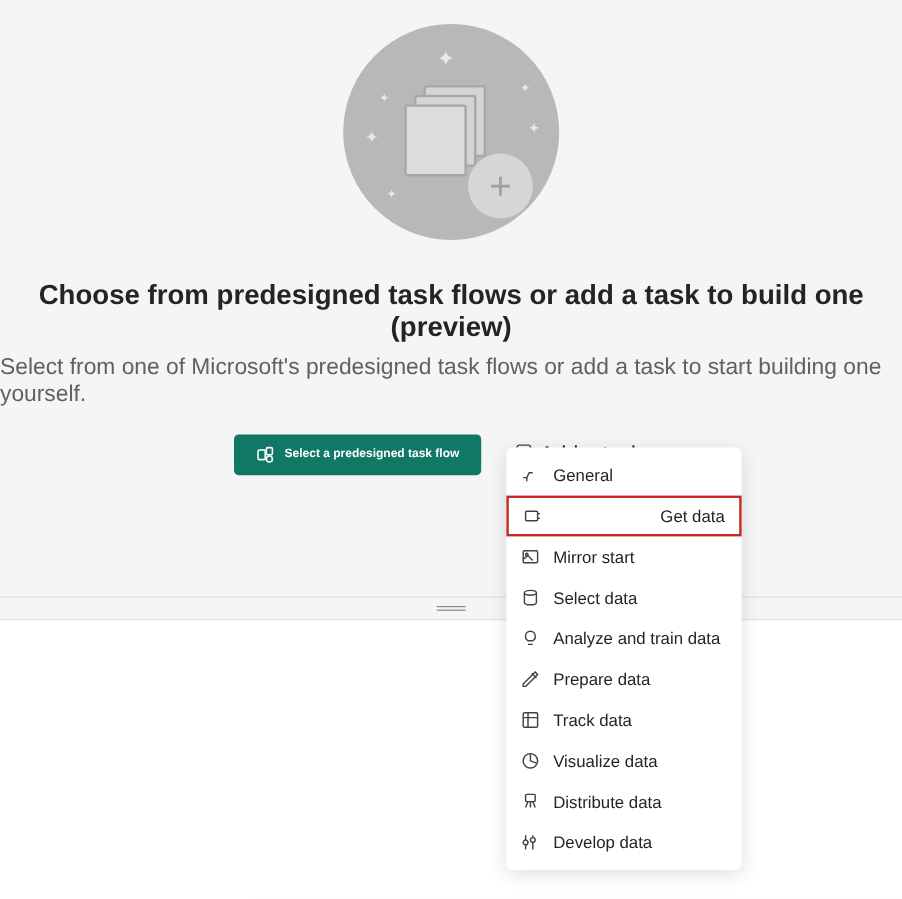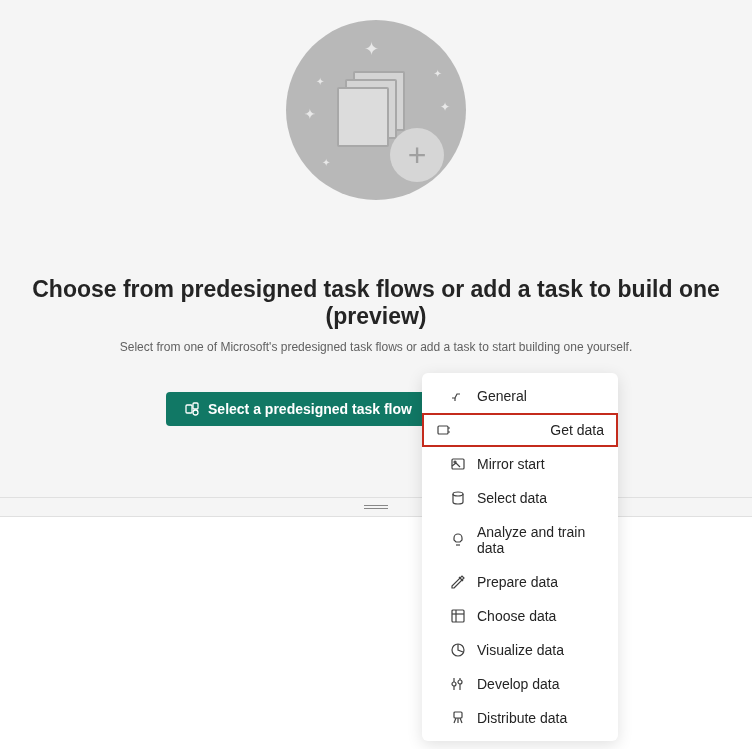"Choose from predesigned task flows" .title { margin-top: 44px -> none }
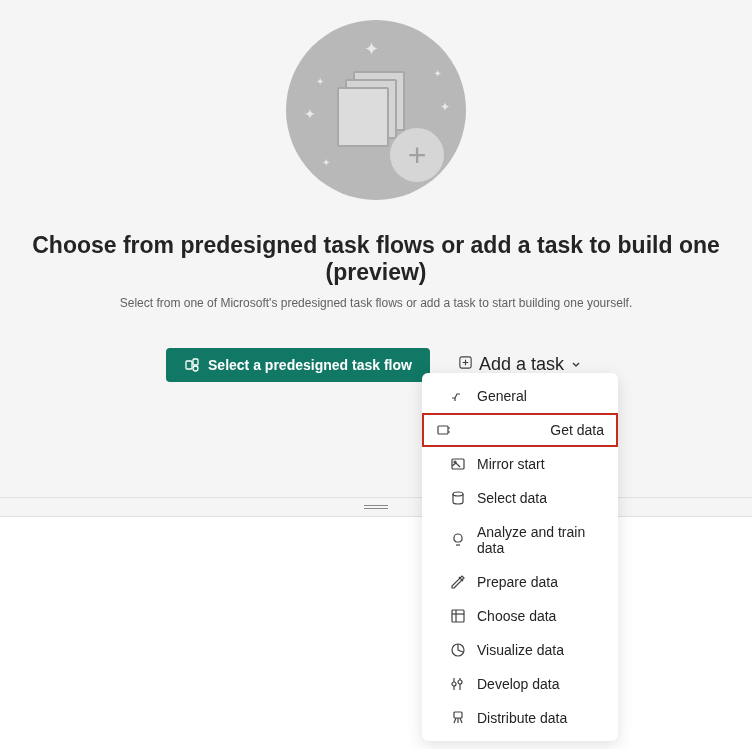"Select from one of Microsoft's" .subtitle { font-size: 12px -> 19px; margin-bottom: 36px -> 20px; text-align: right -> left }
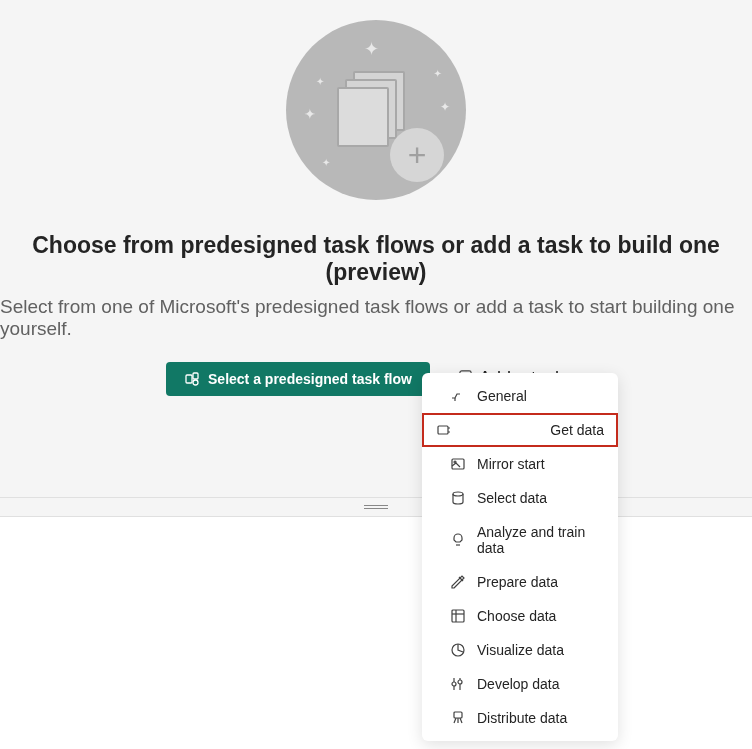"Select a predesigned task flow" .btn-primary { font-size: 14px -> 10px }
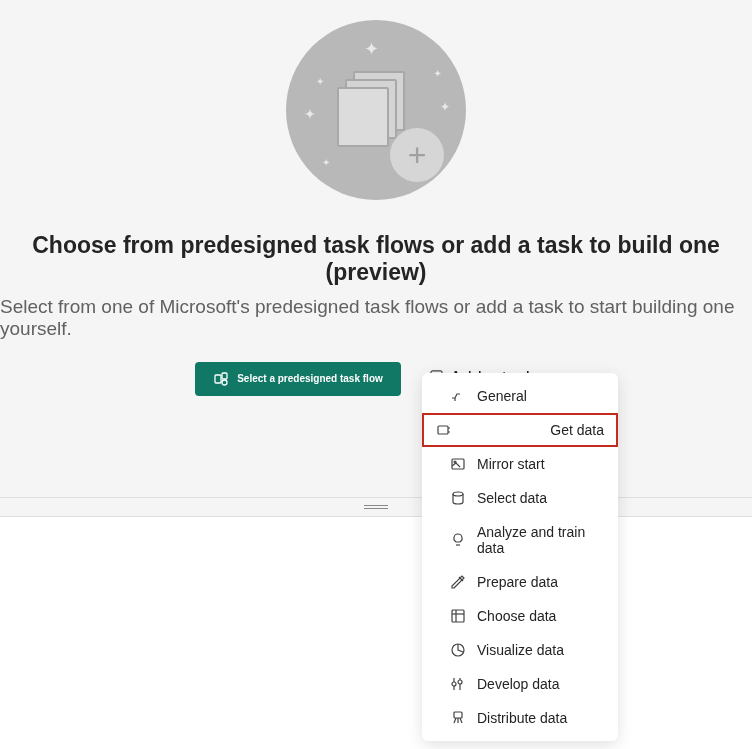"General" .dropdown-item { padding: 9px 28px -> 9px 12px }
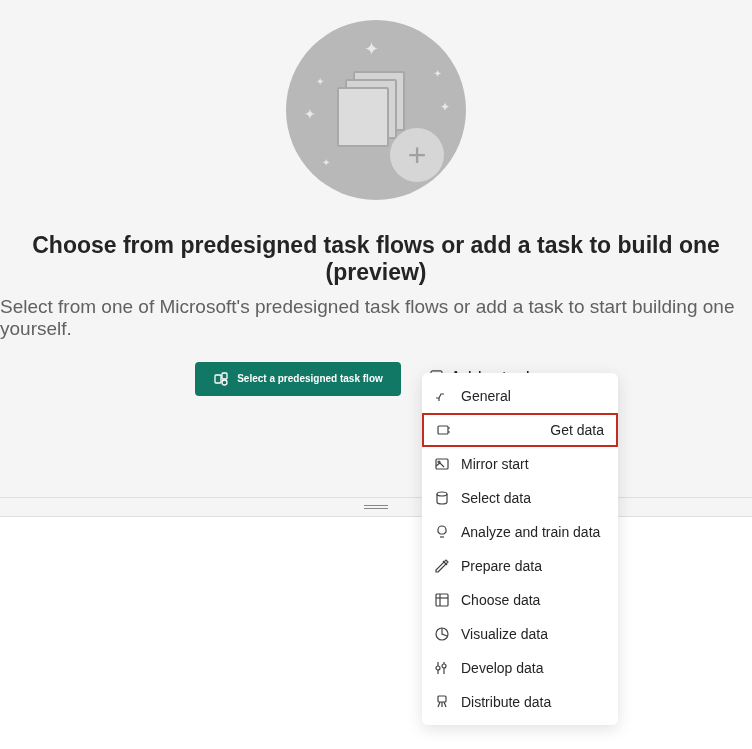"Choose data" span { text: Choose -> Track }
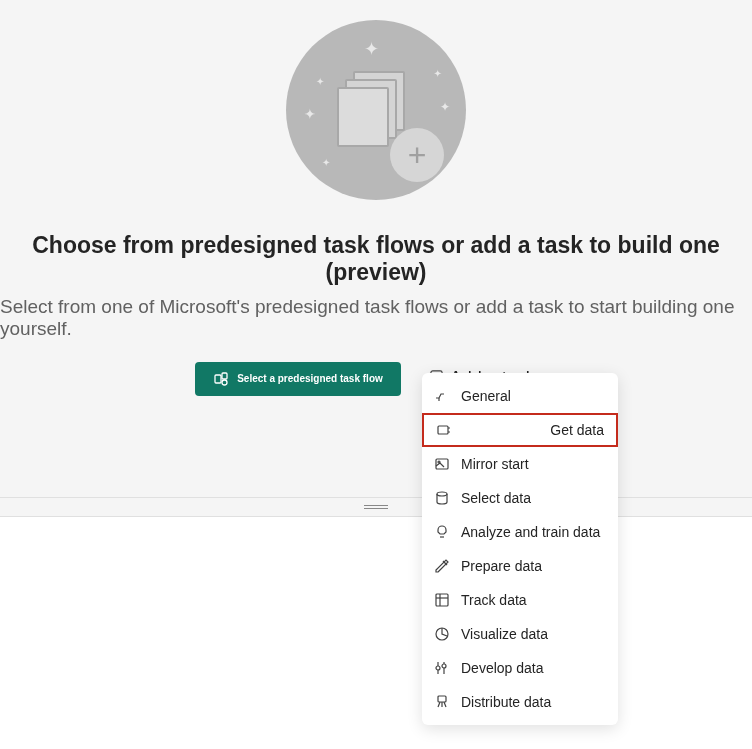"Develop data" div.dropdown-item { order: before "Distribute data" -> after "Distribute data" }
